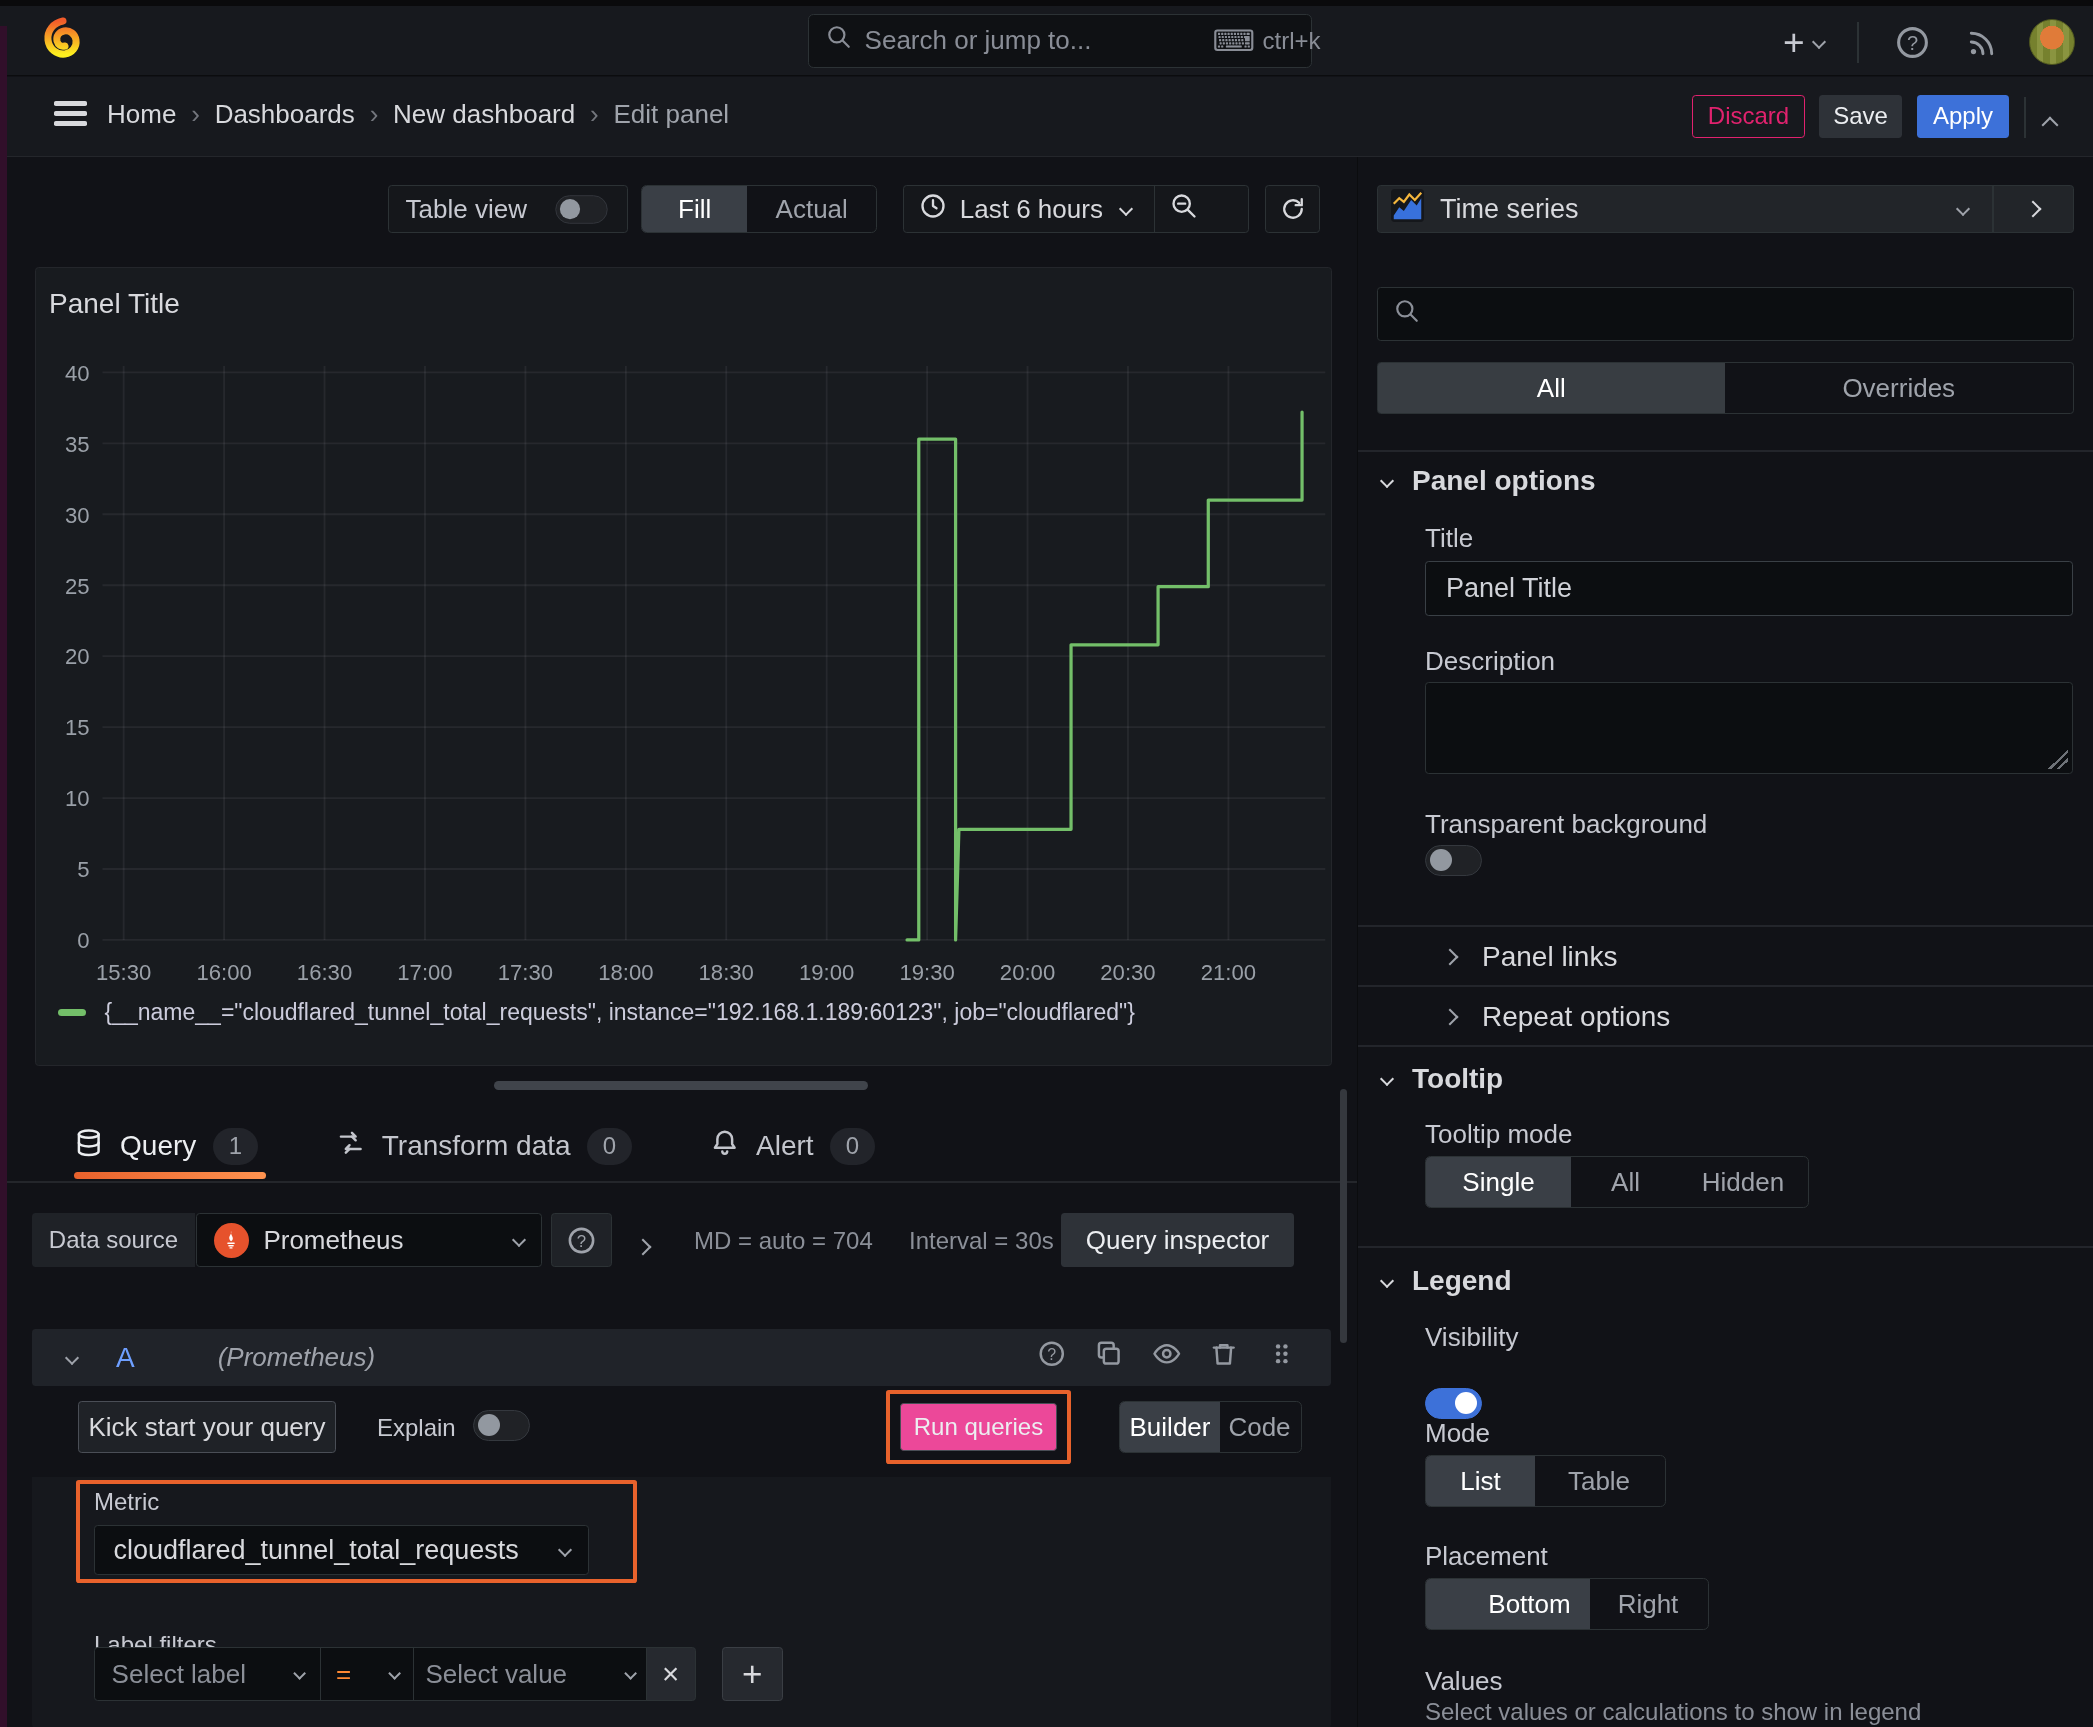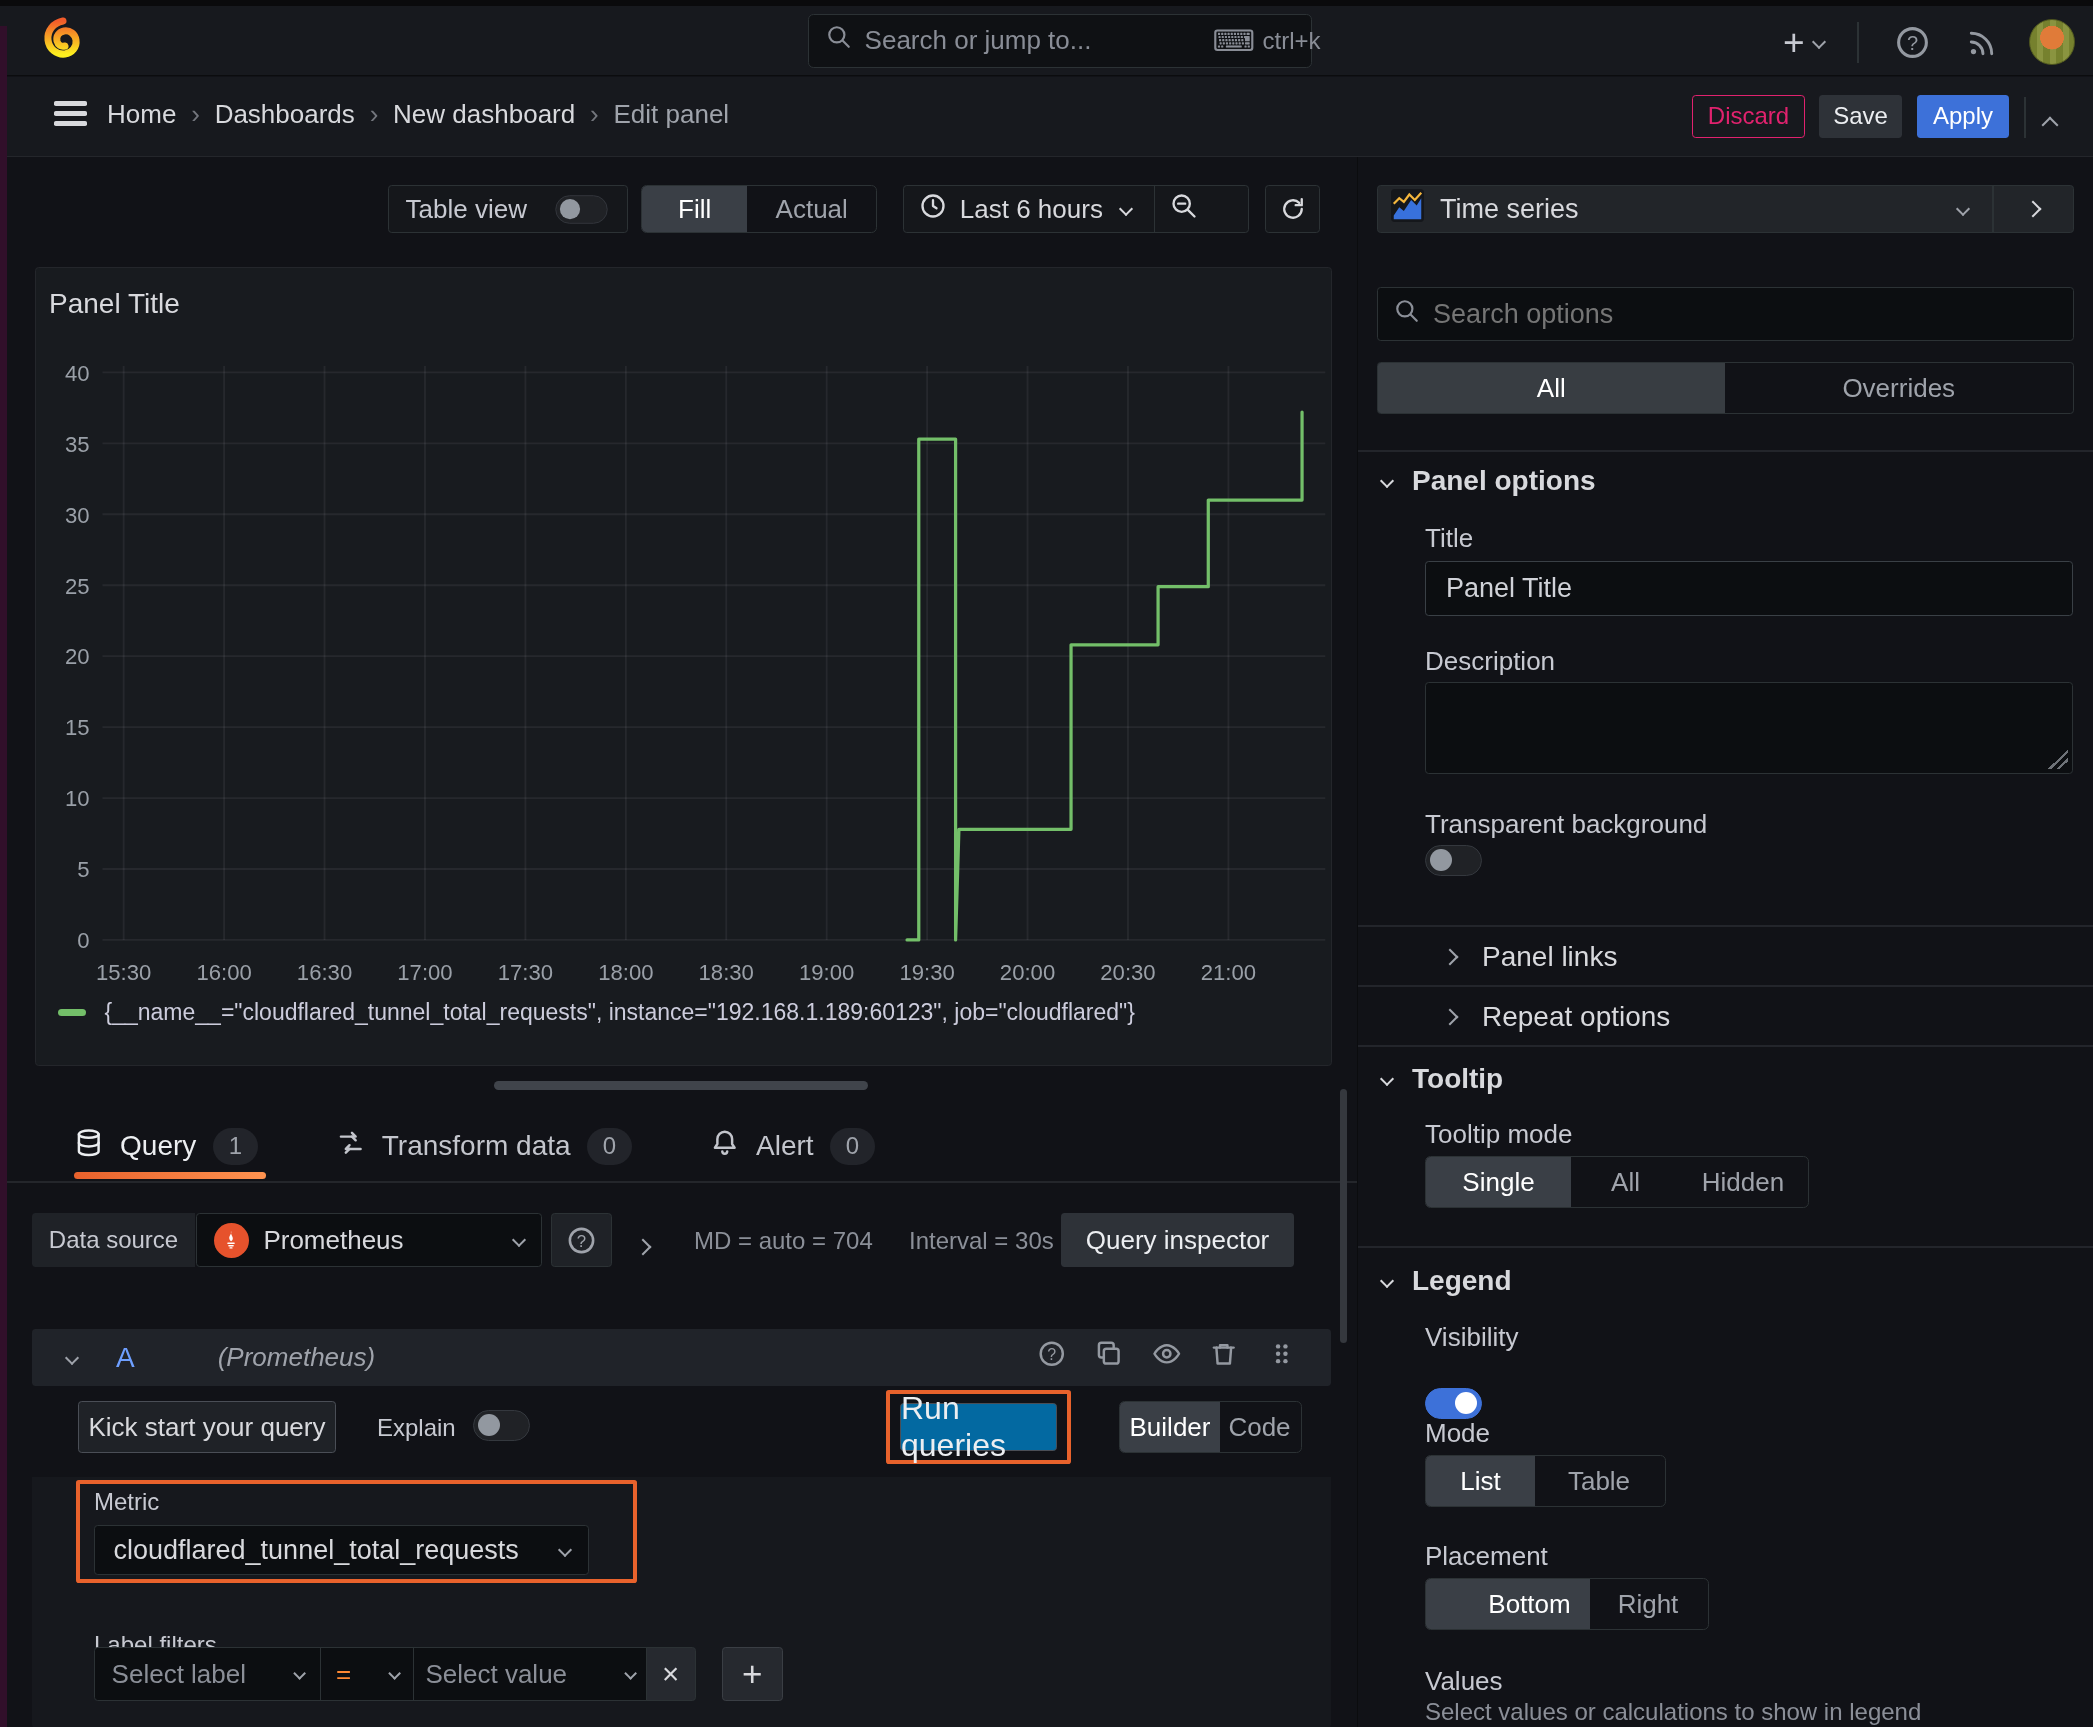"Search options" input.field { html: <input> -> none }
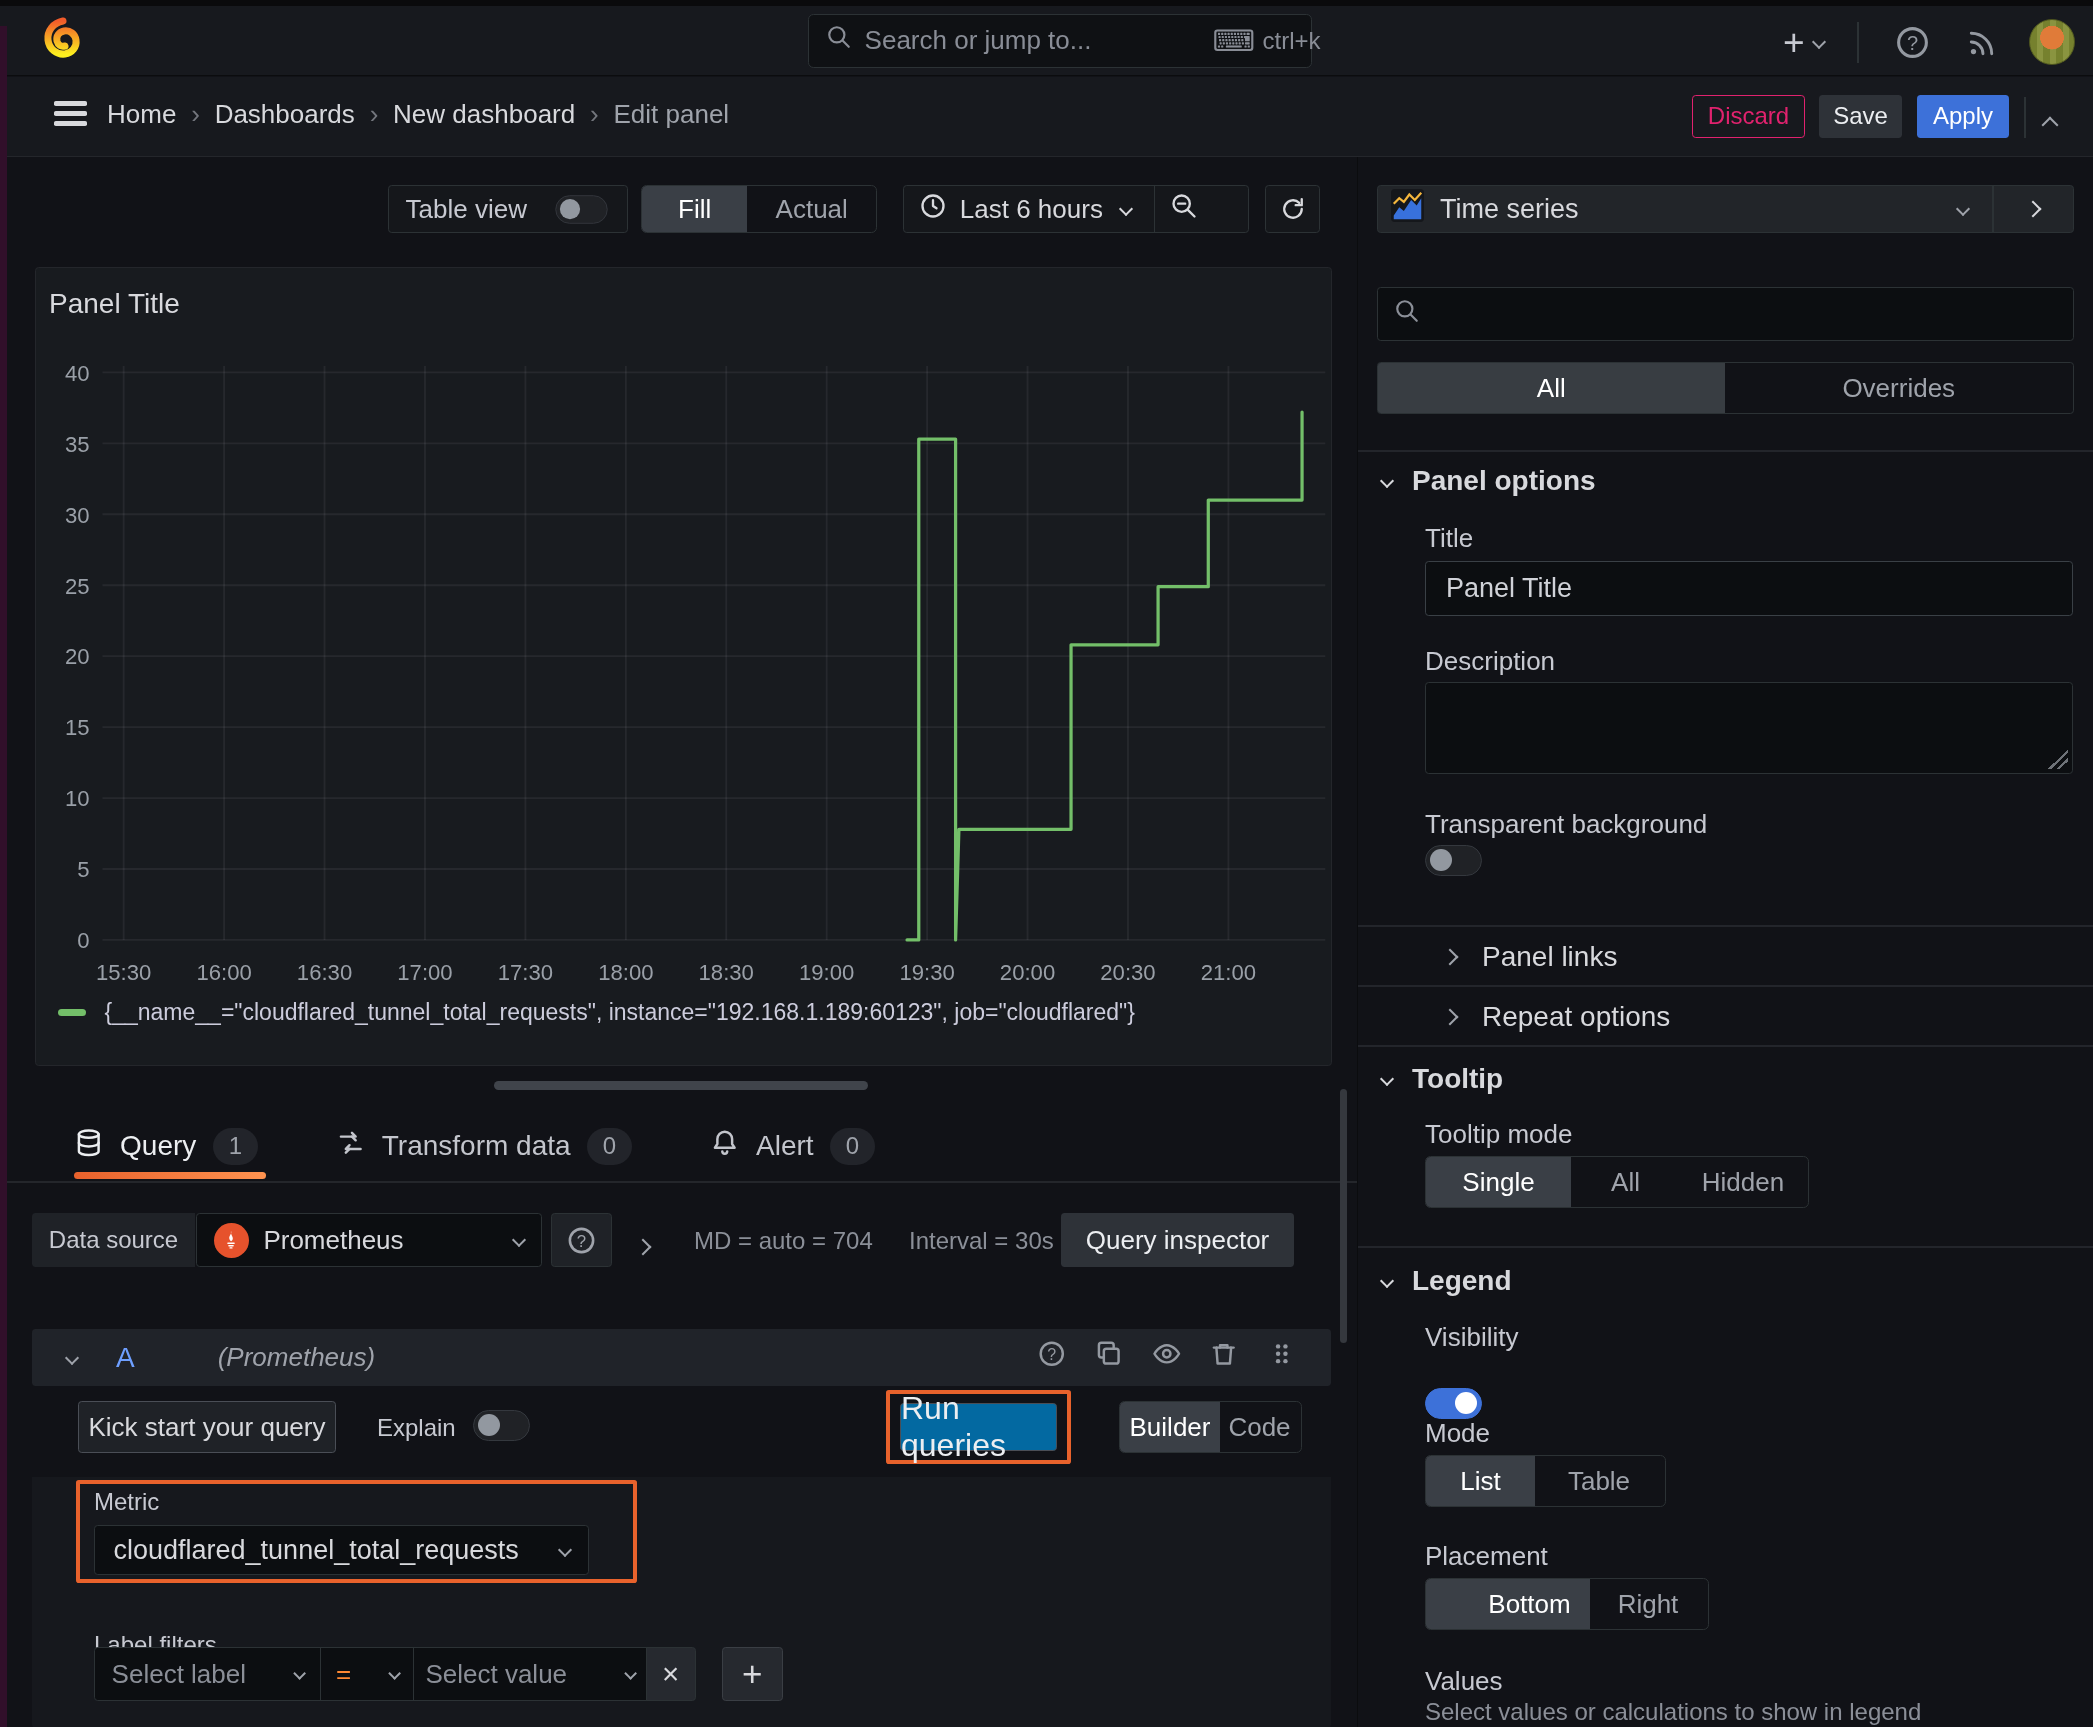"Run queries" div.abs { background: #0369a1 -> #ec4899; font-size: 32px -> 24px }
